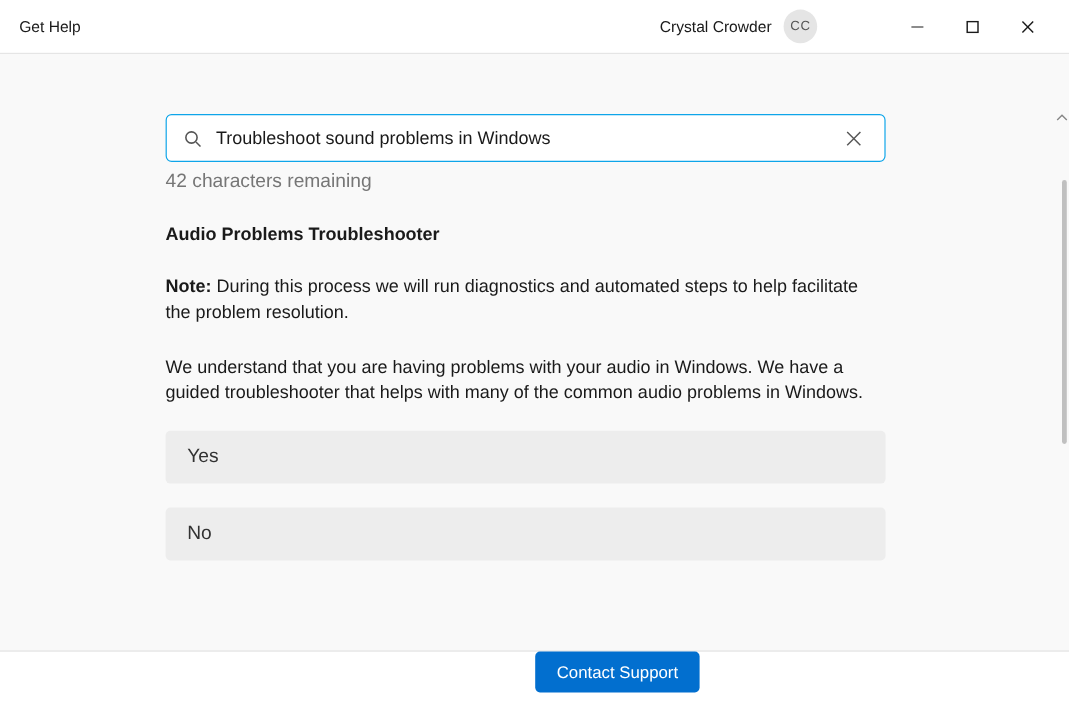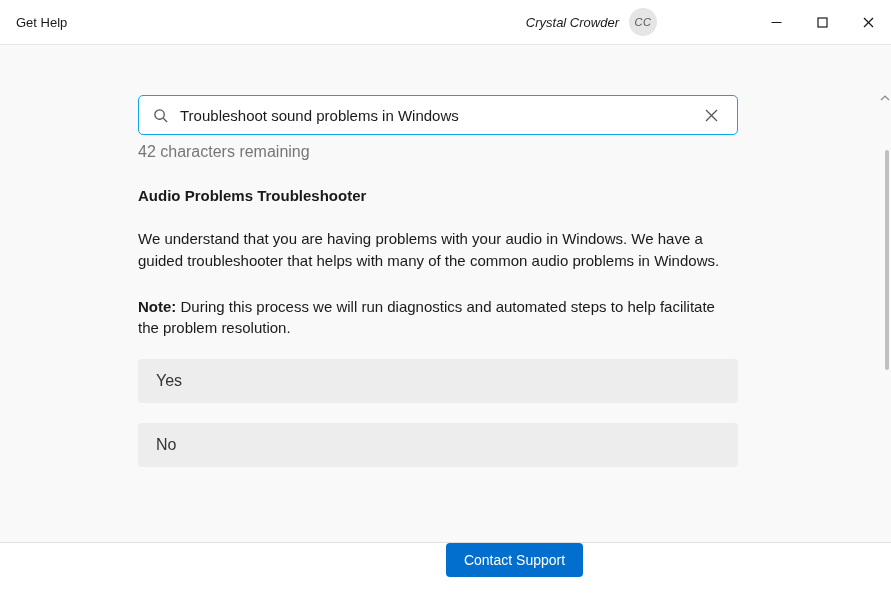"Get Help" .titlebar { padding: 0 0 0 16px -> 0 12px 0 16px }
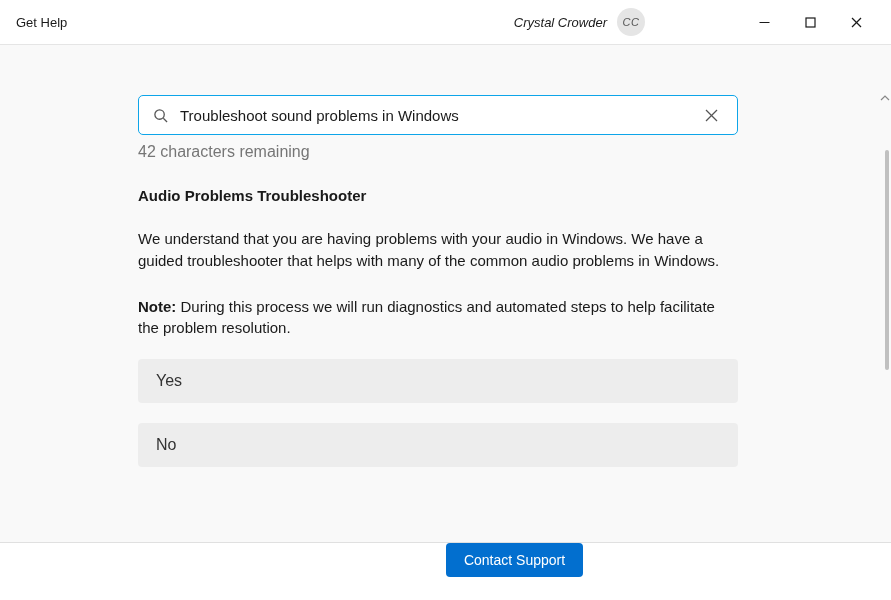"Crystal Crowder" .titlebar .user-area { font-style: italic -> none; margin-right: 96px -> 60px }
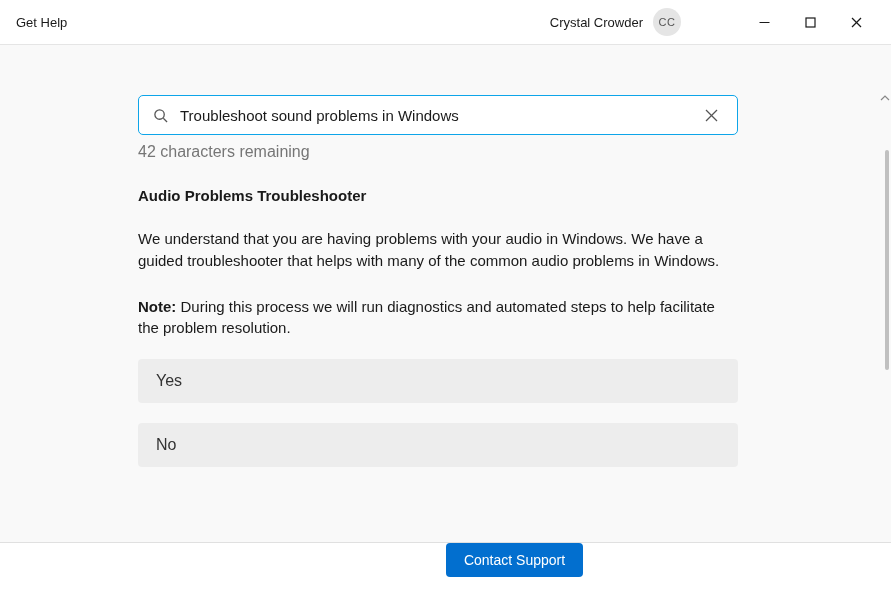"We understand that you are" p.para { order: before "Note: During this process we" -> after "Note: During this process we" }
